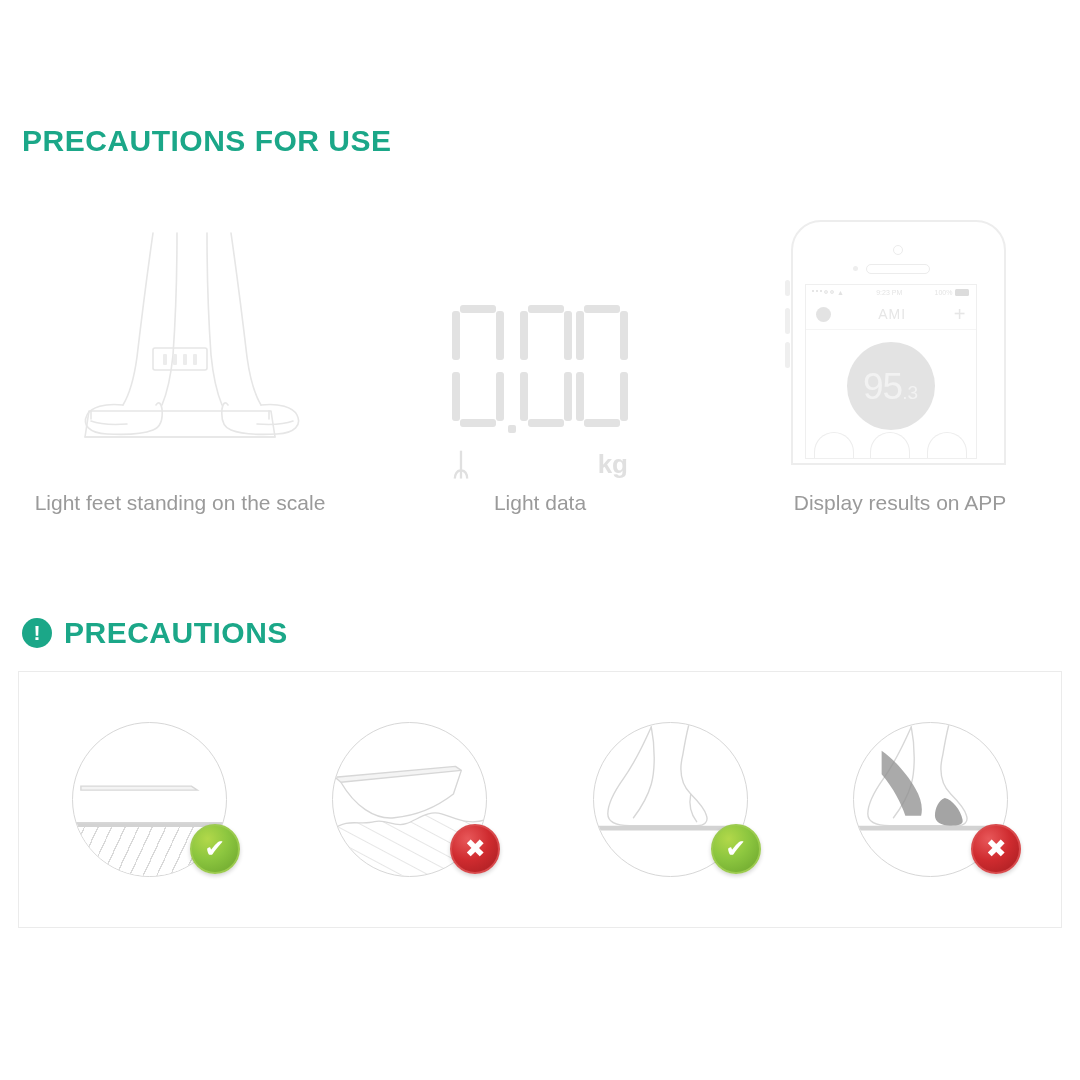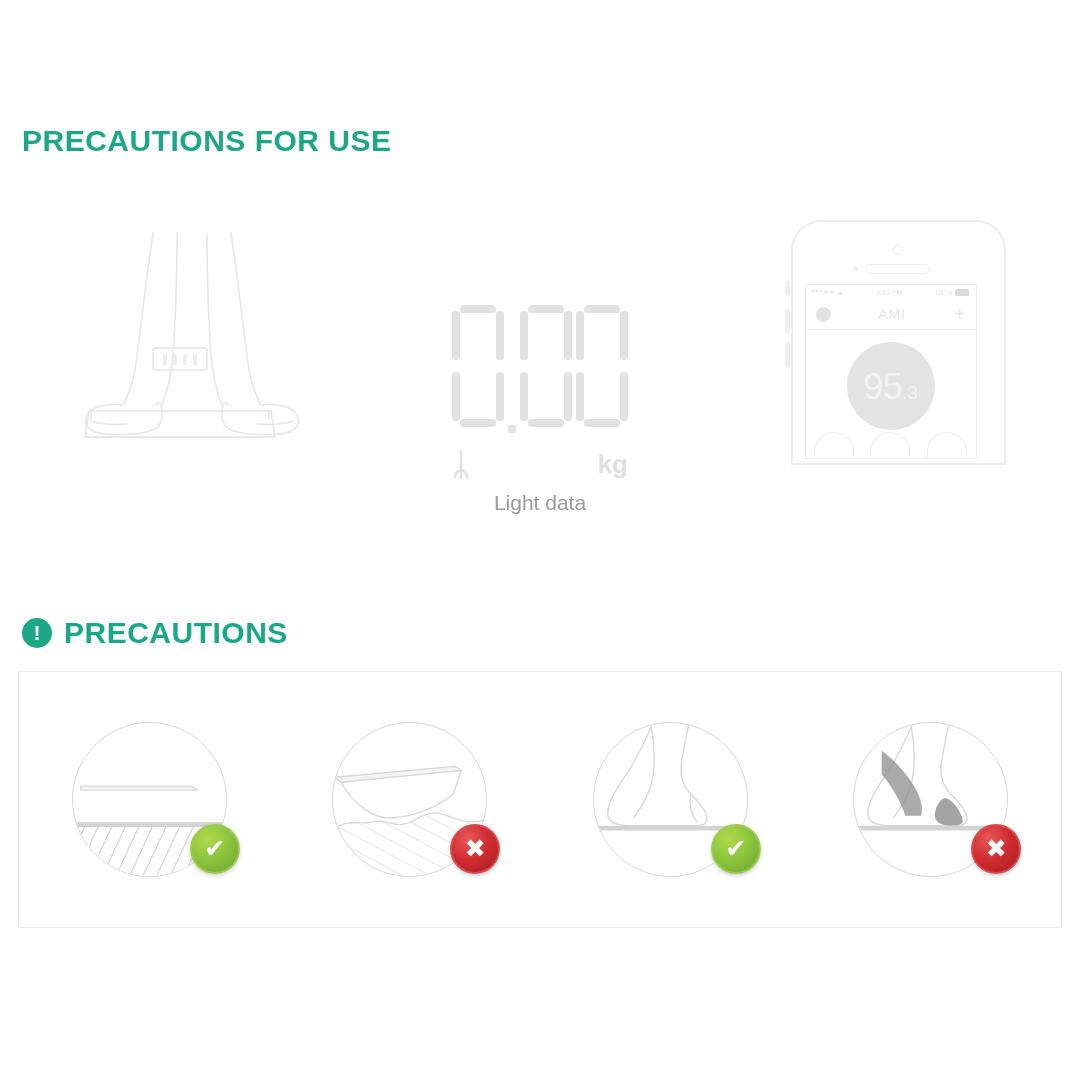"Light feet standing on the" div.step-caption { html: none -> <div>Light feet standing on the scale</div> }
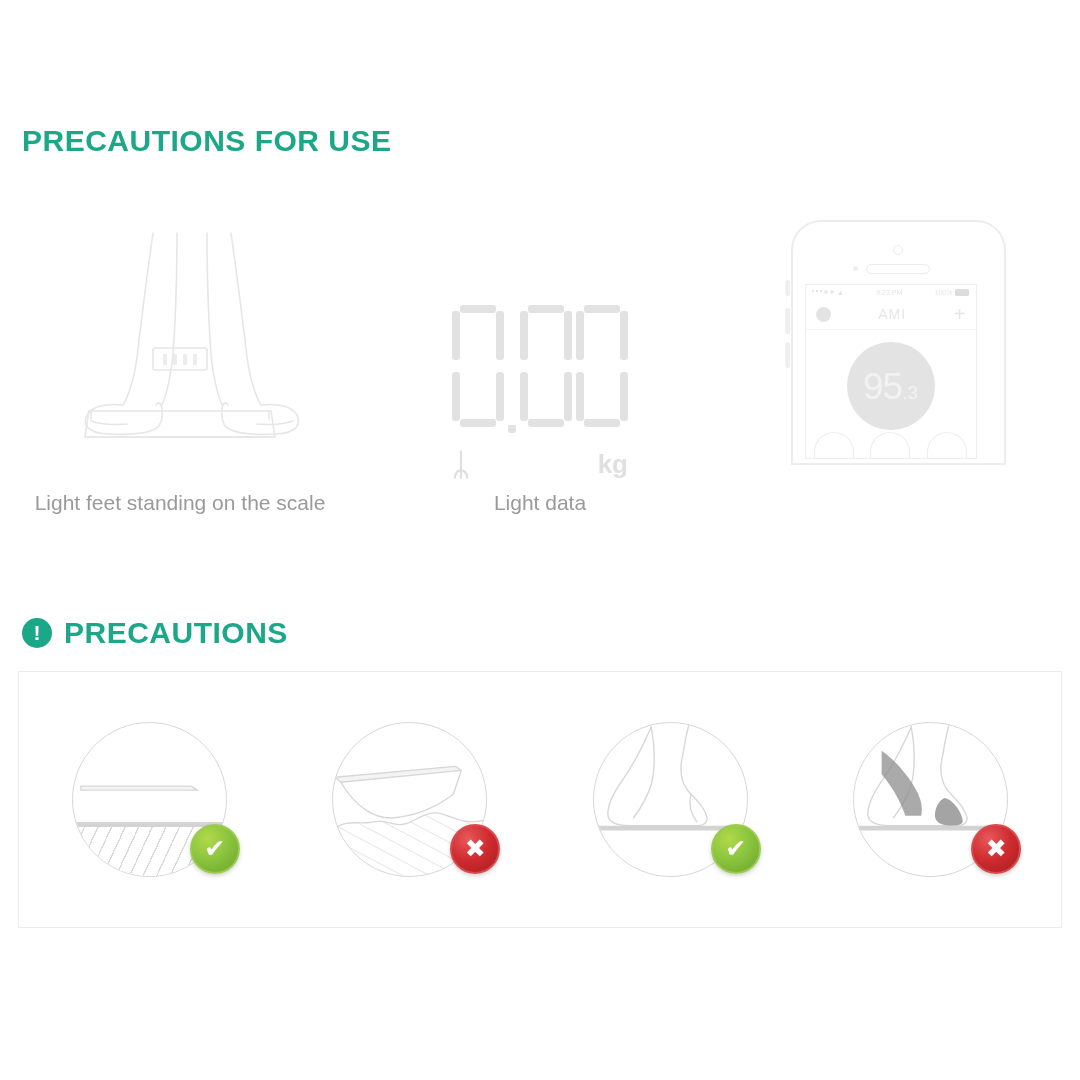"Display results on APP" div.step-caption { html: none -> <div>Display results on APP</div> }
